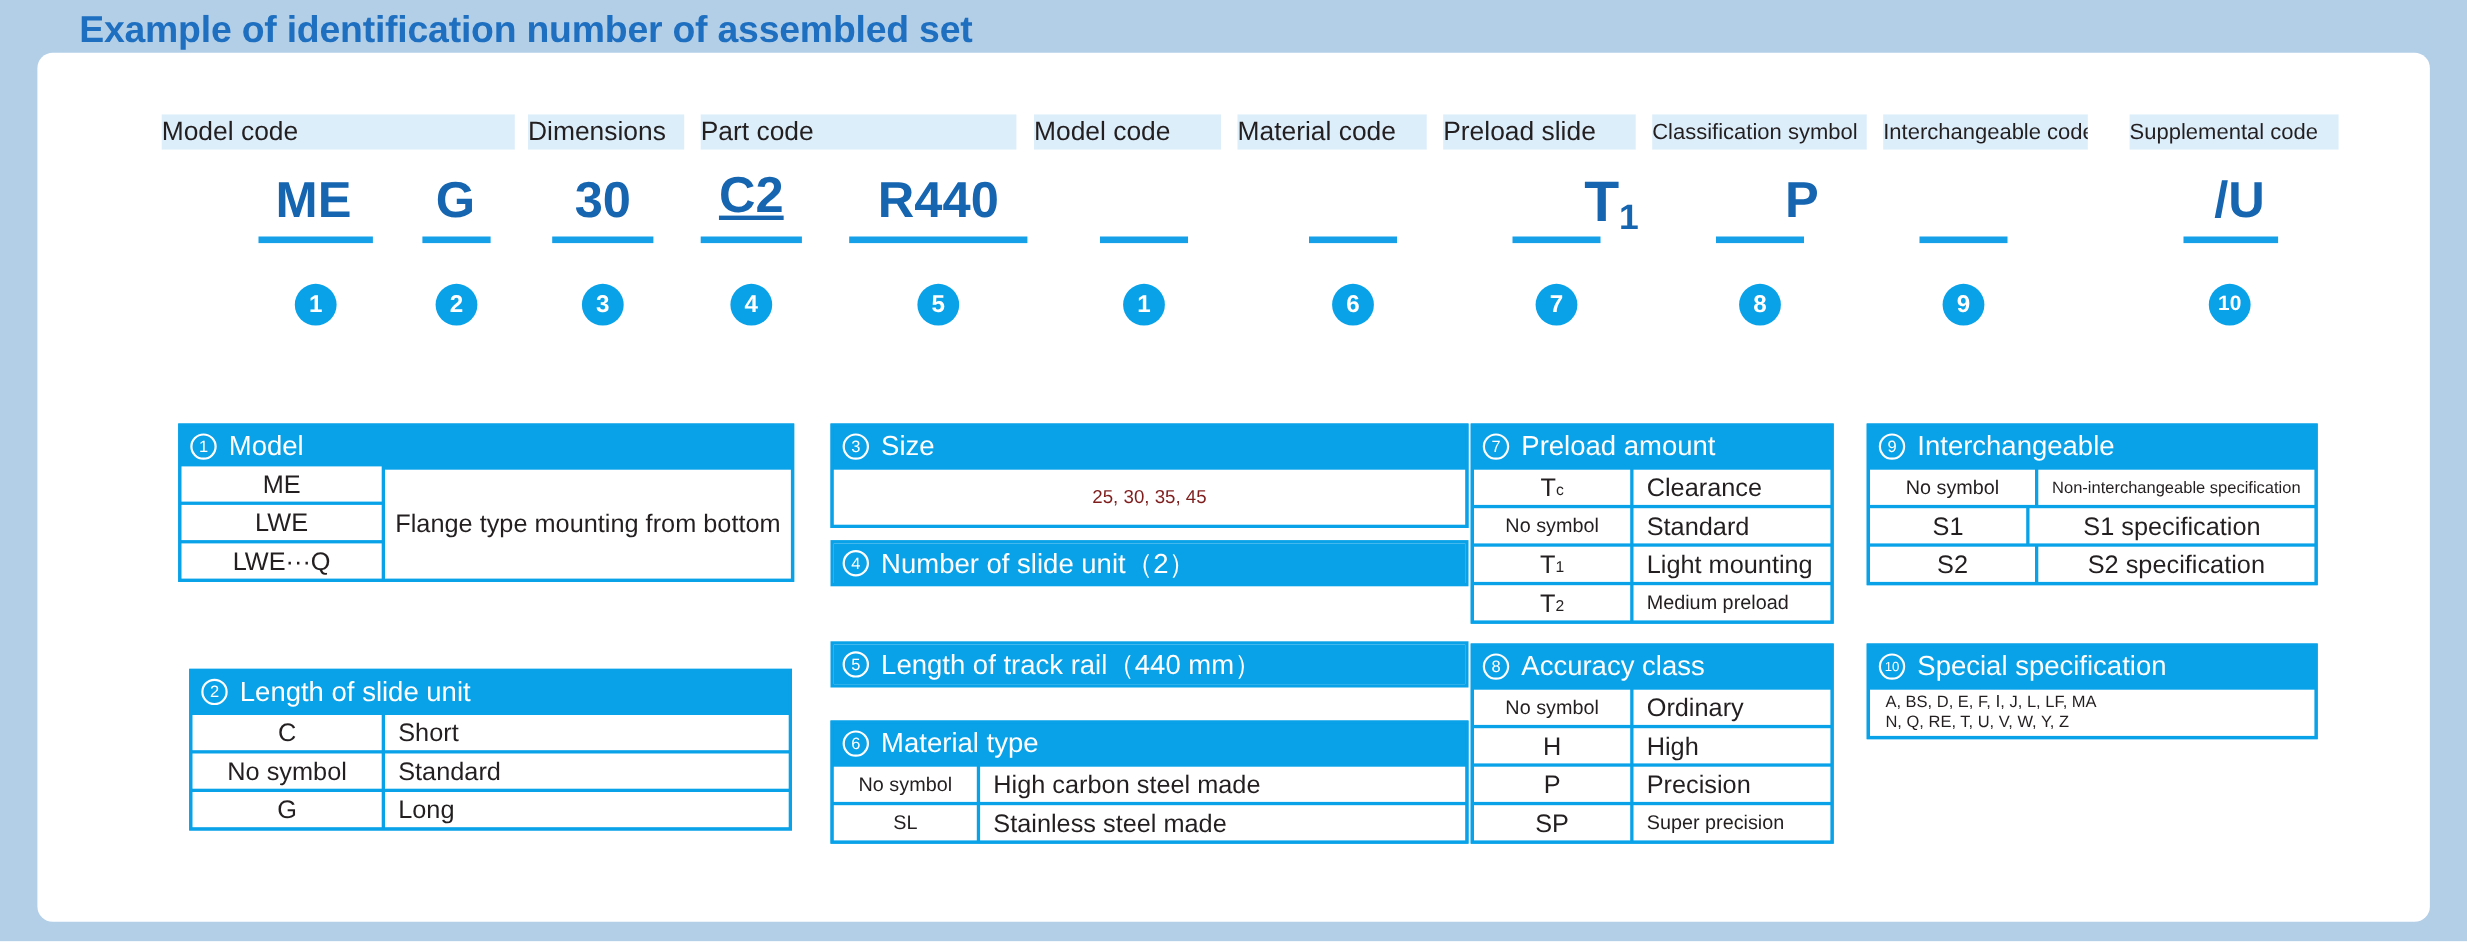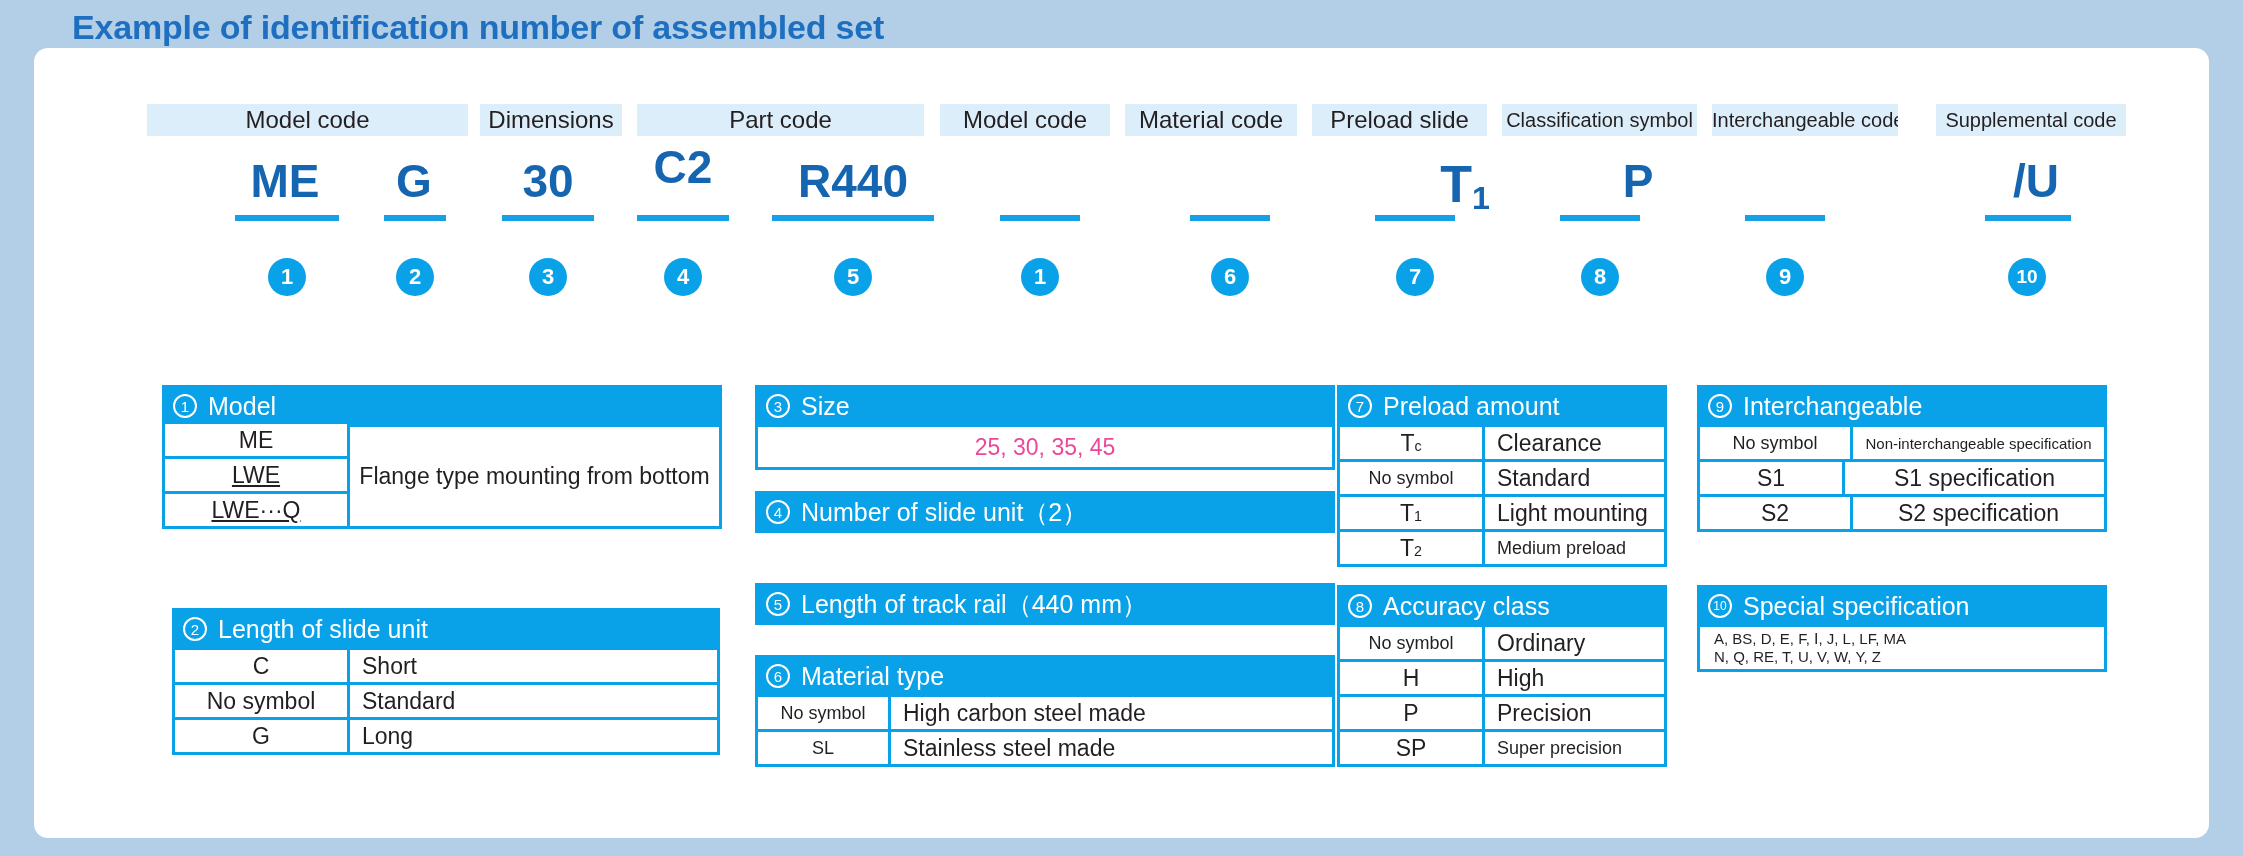"Model code" .code-label { text-align: center -> none }
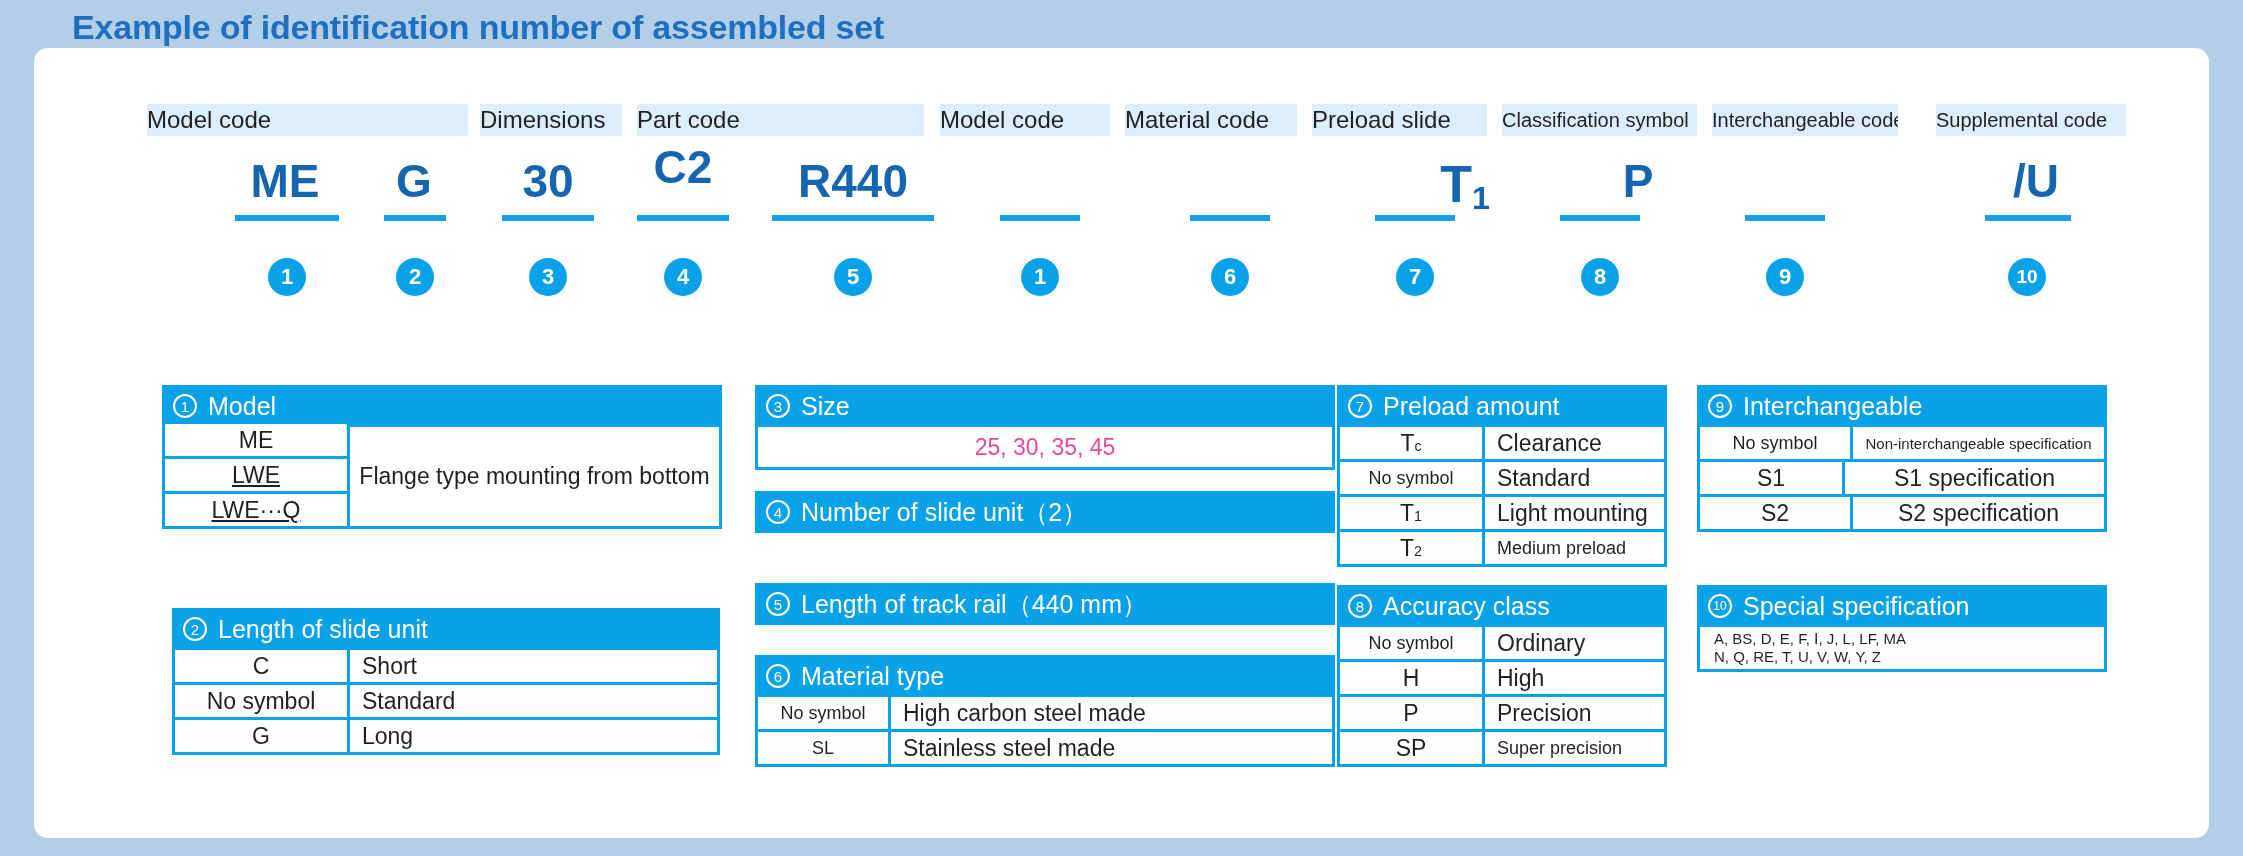"C2" div.code-val { text-decoration: none -> underline; top: 144px -> 154px }
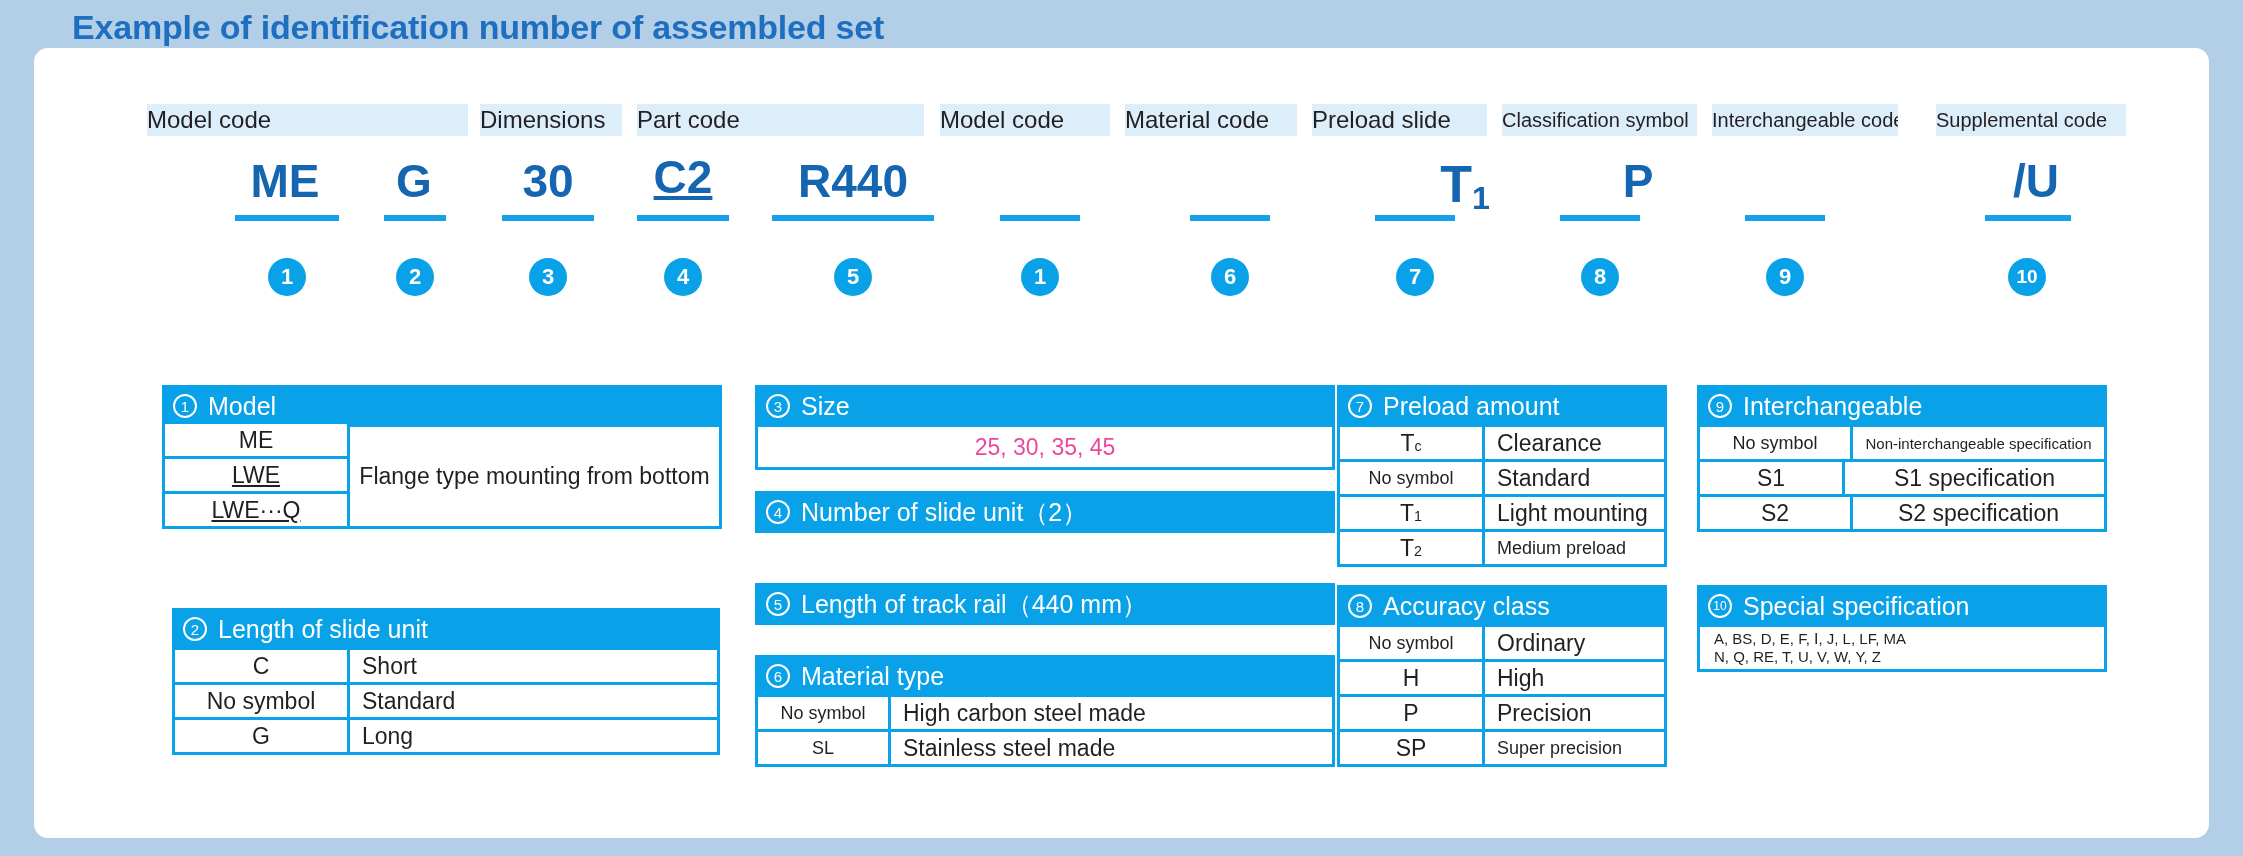"25, 30, 35, 45" .solo-cell { color: #ec4899 -> #7f1d1d; font-size: 23px -> 17px; height: 40px -> 50px }
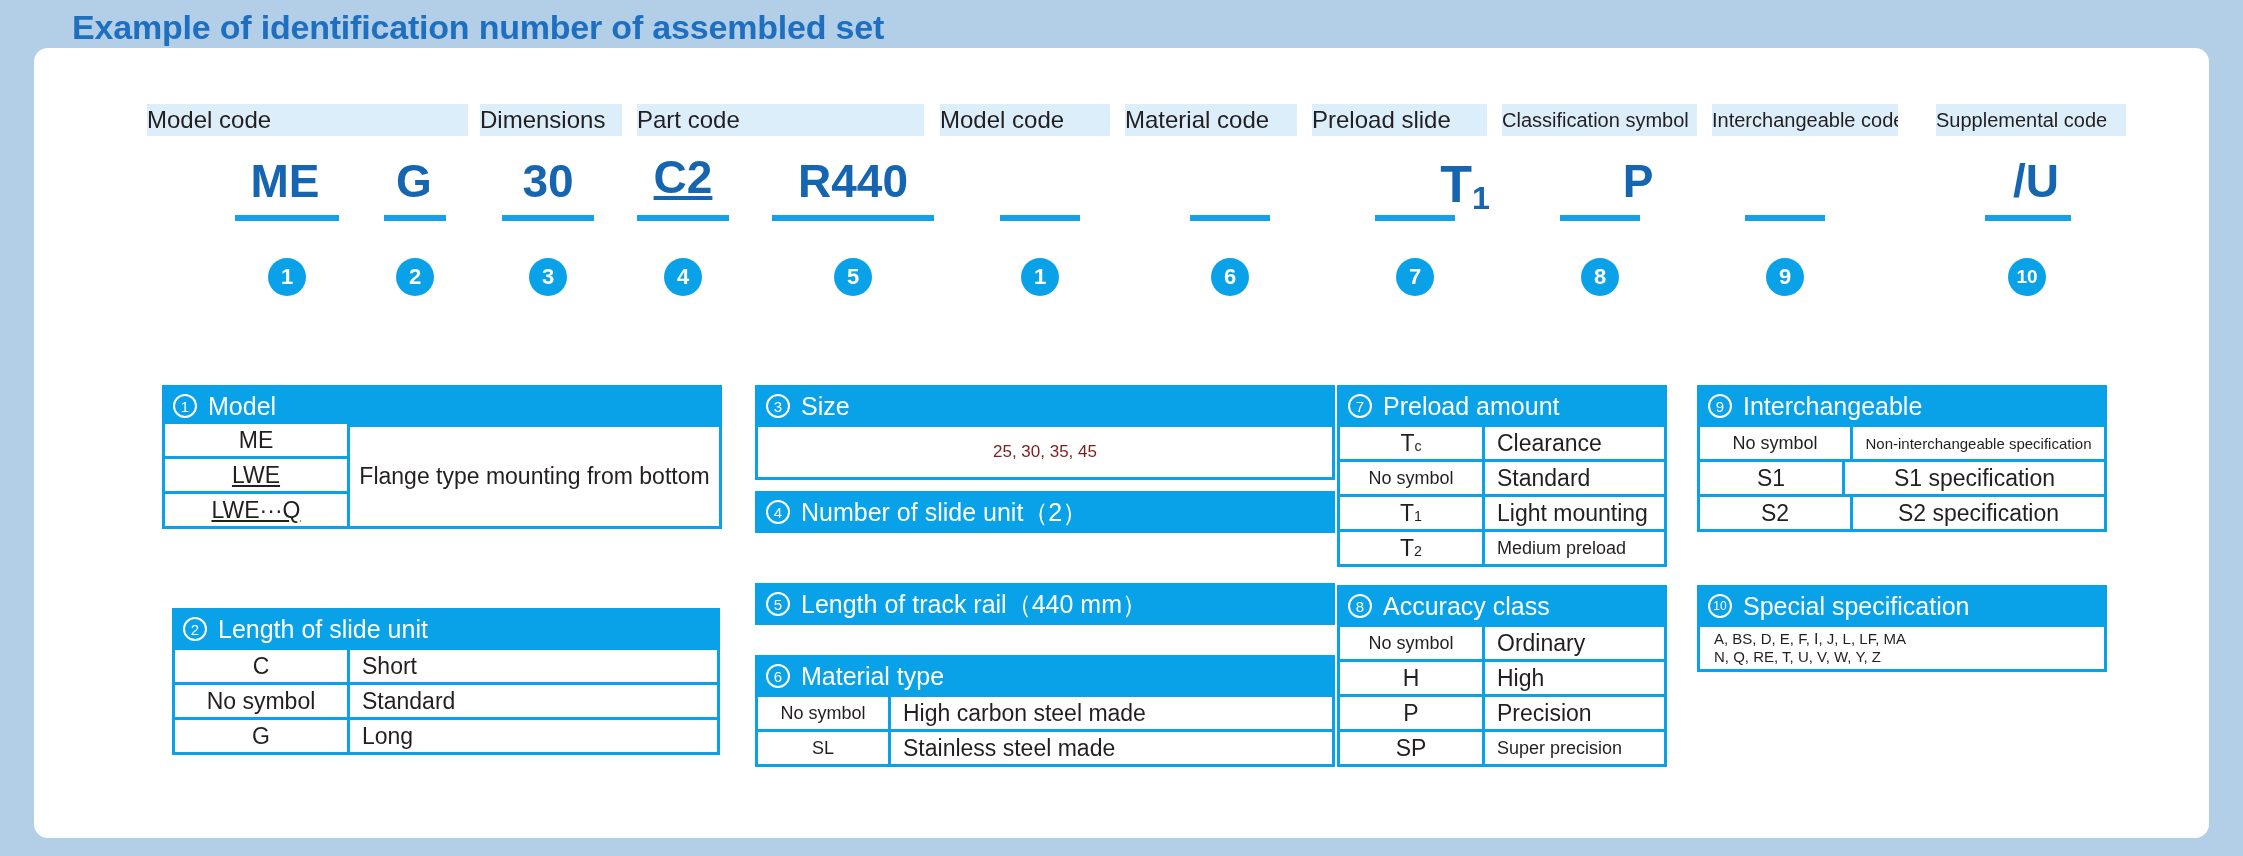"LWE" .merge-left .cell + .cell { text-decoration: underline -> none }
